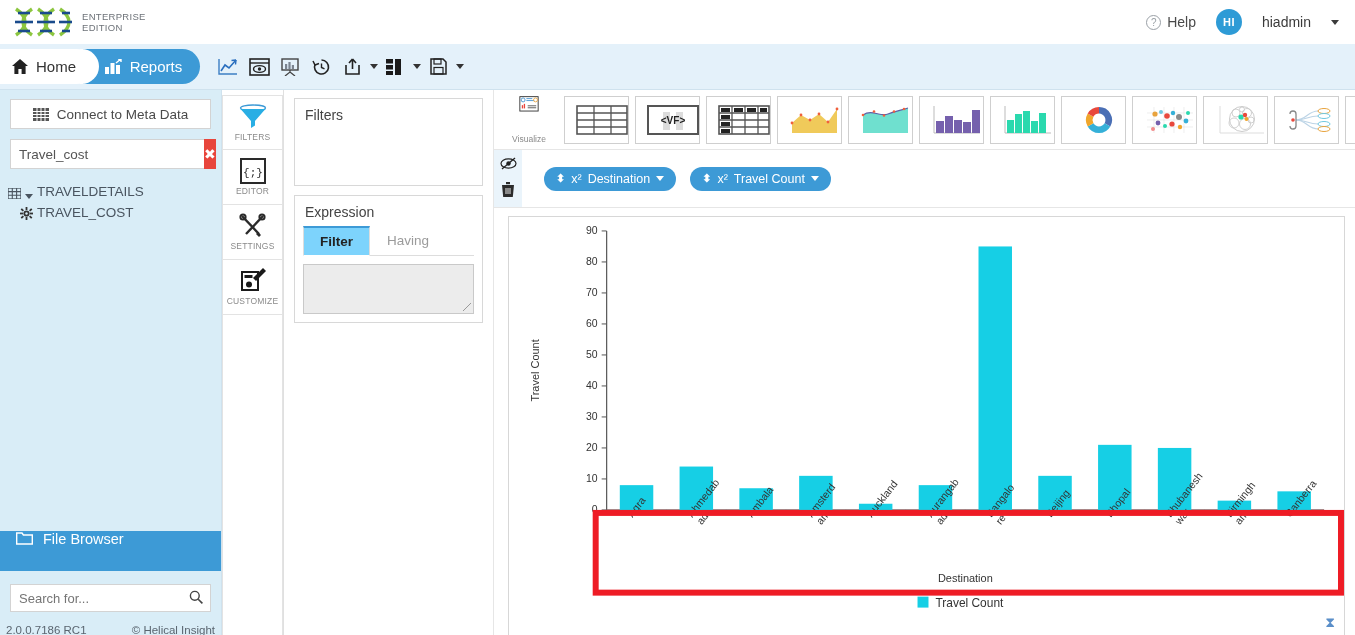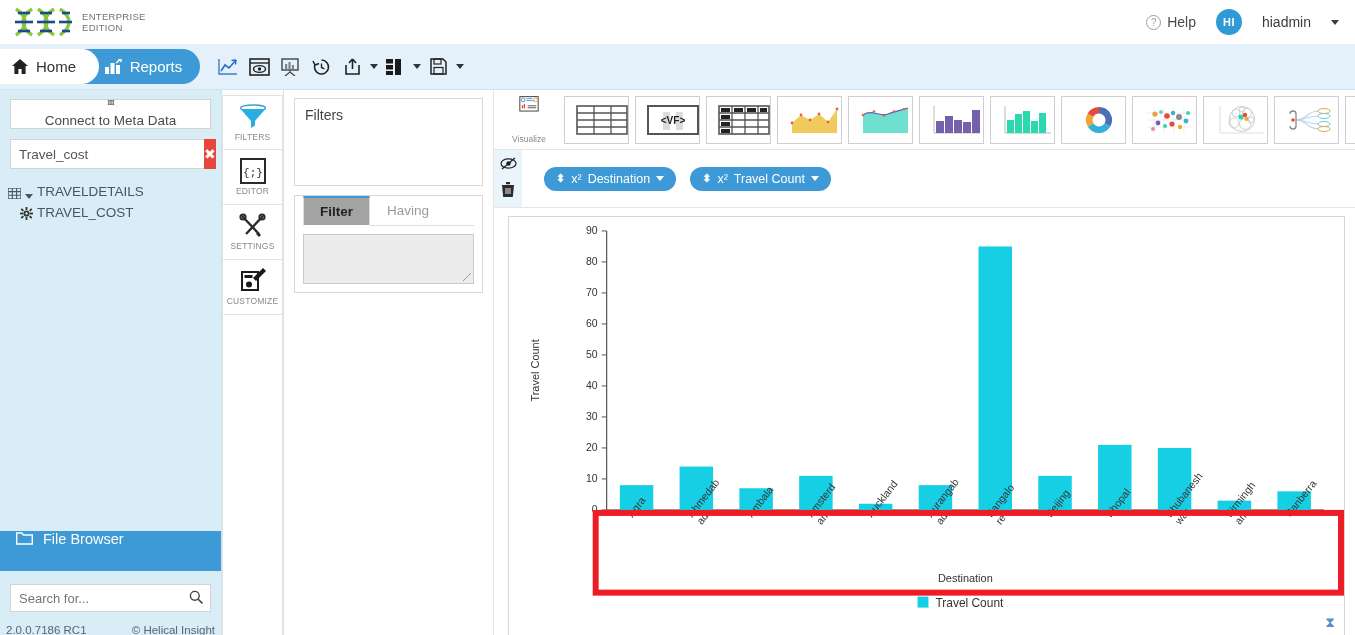"Connect to Meta Data" .meta-btn { flex-direction: column -> none }
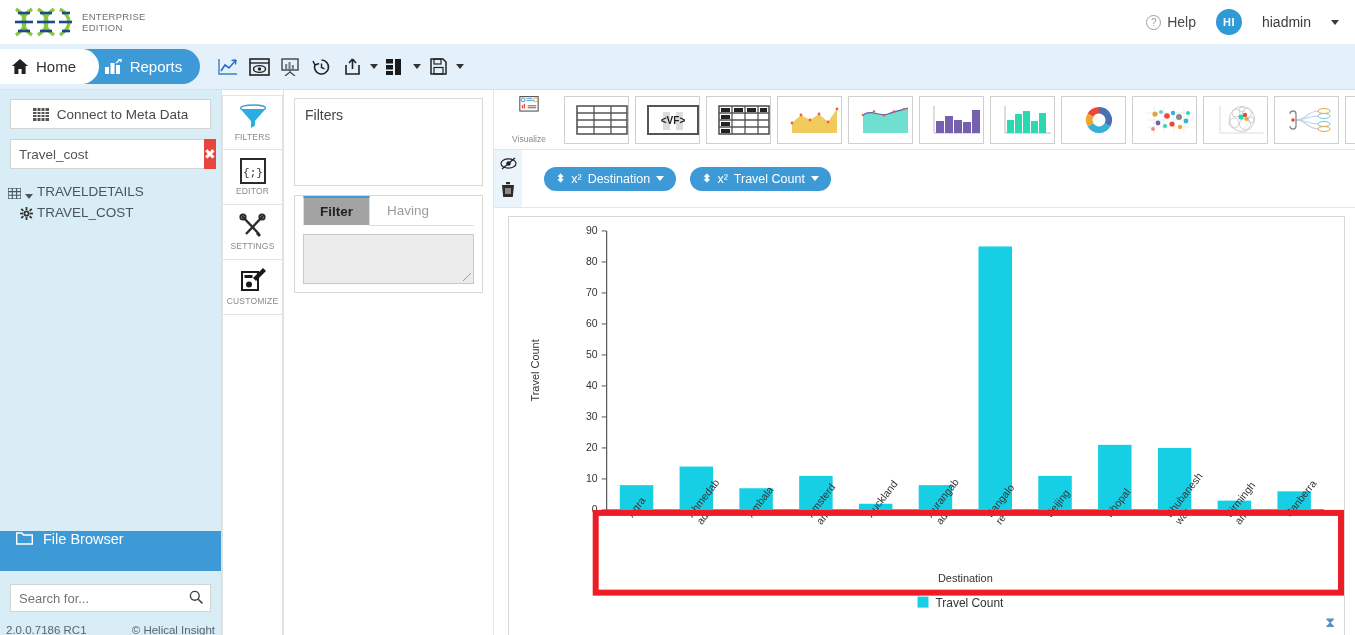"Expression" div.panel-title { html: none -> <div>Expression</div> }
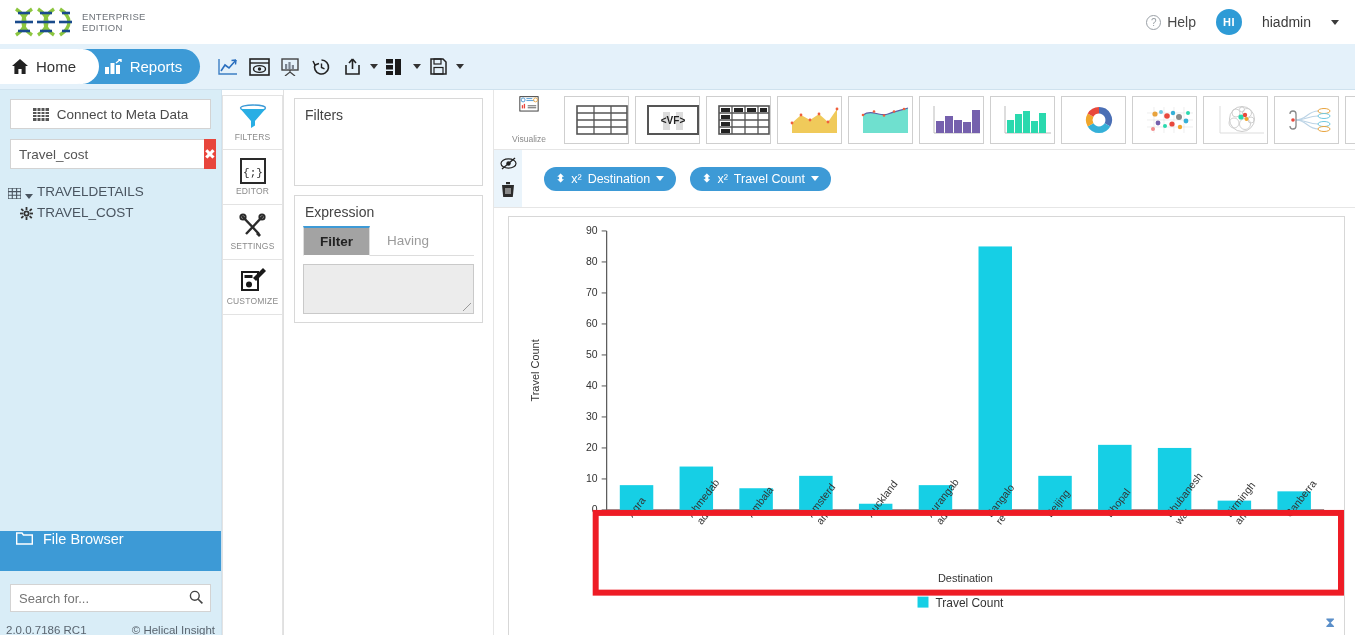"Filter" .tab.active { background: #a3a3a3 -> #7dd3fc }
